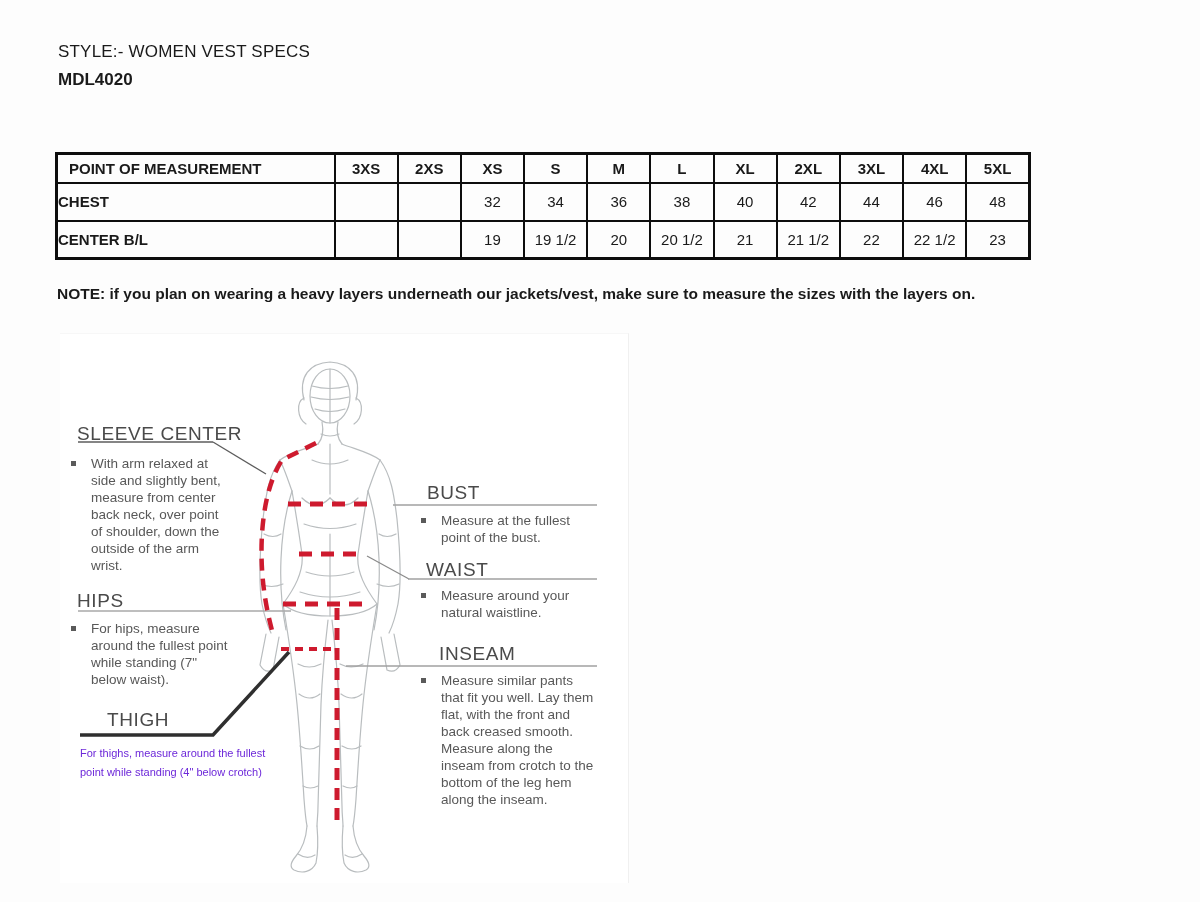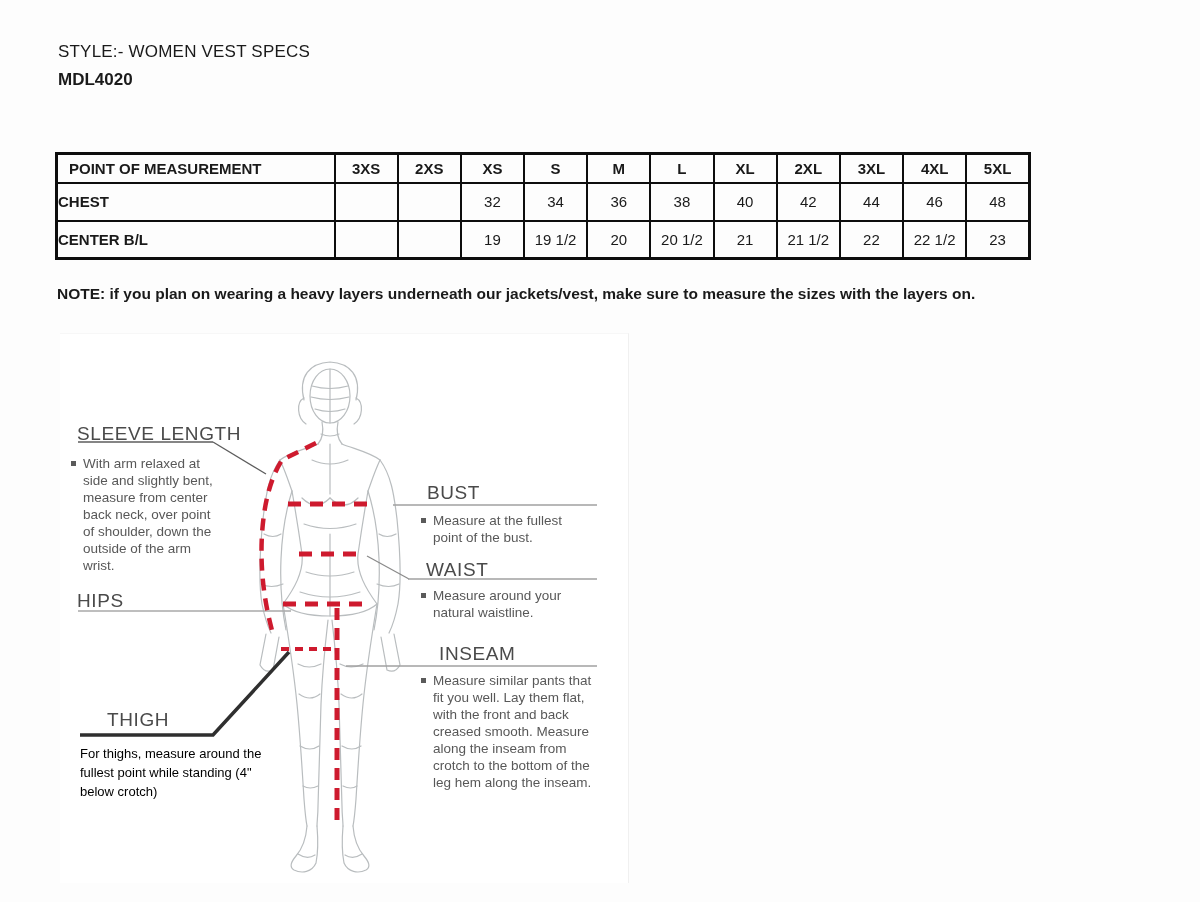"SLEEVE LENGTH" div.dtitle { text: LENGTH -> CENTER }
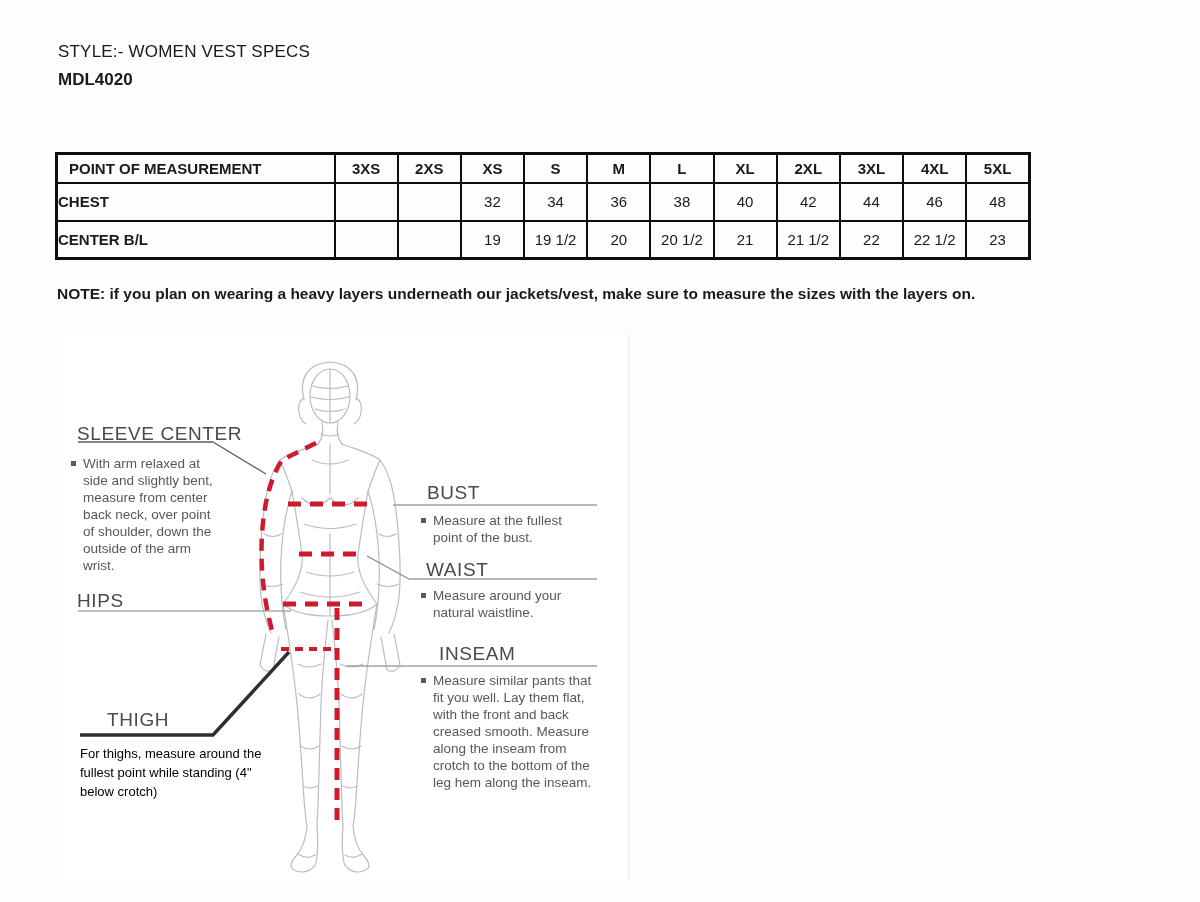"With arm relaxed at side" .ddesc { gap: 7px -> 15px }
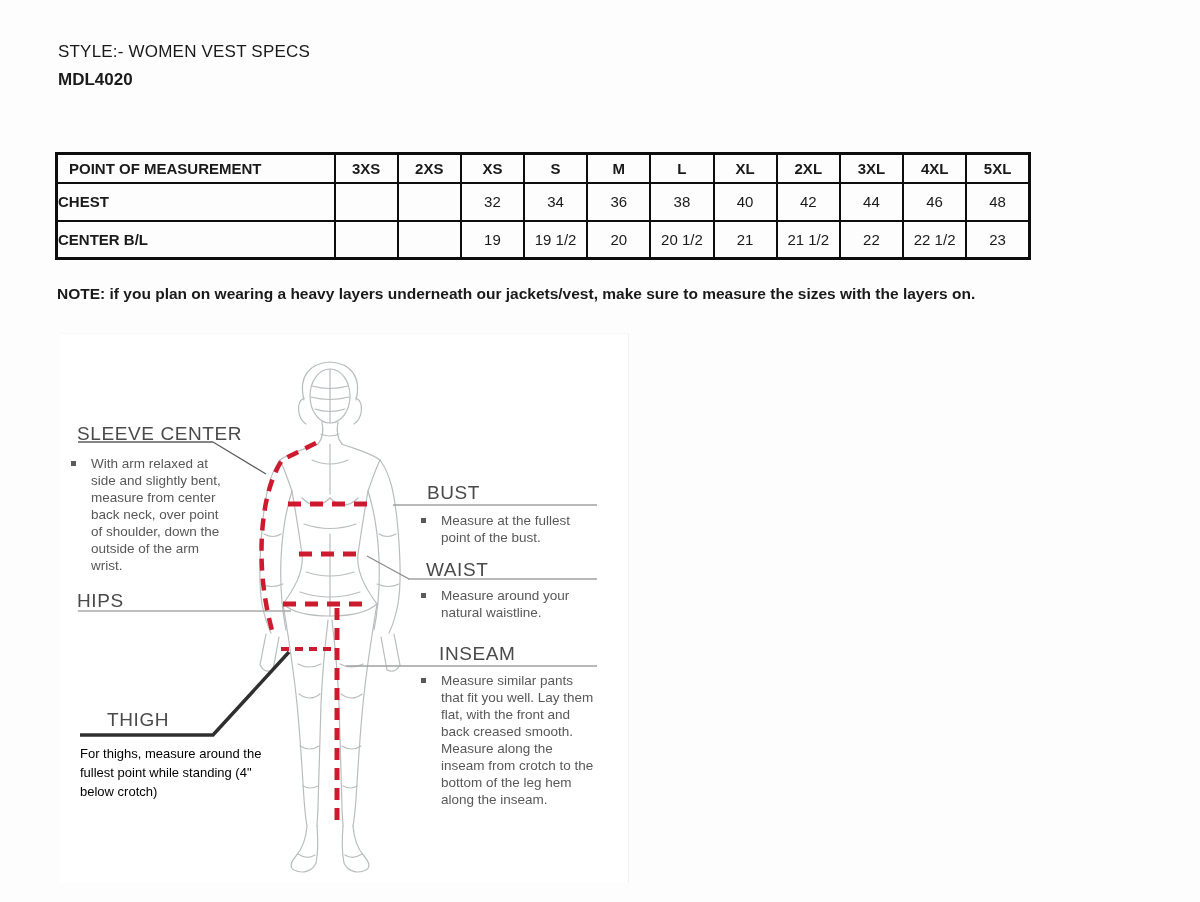"For hips, measure around the" div.ddesc { html: none -> <div> <span></span> <span>For hips, measure around the fullest point while standing (7" below waist).</span> </div> }
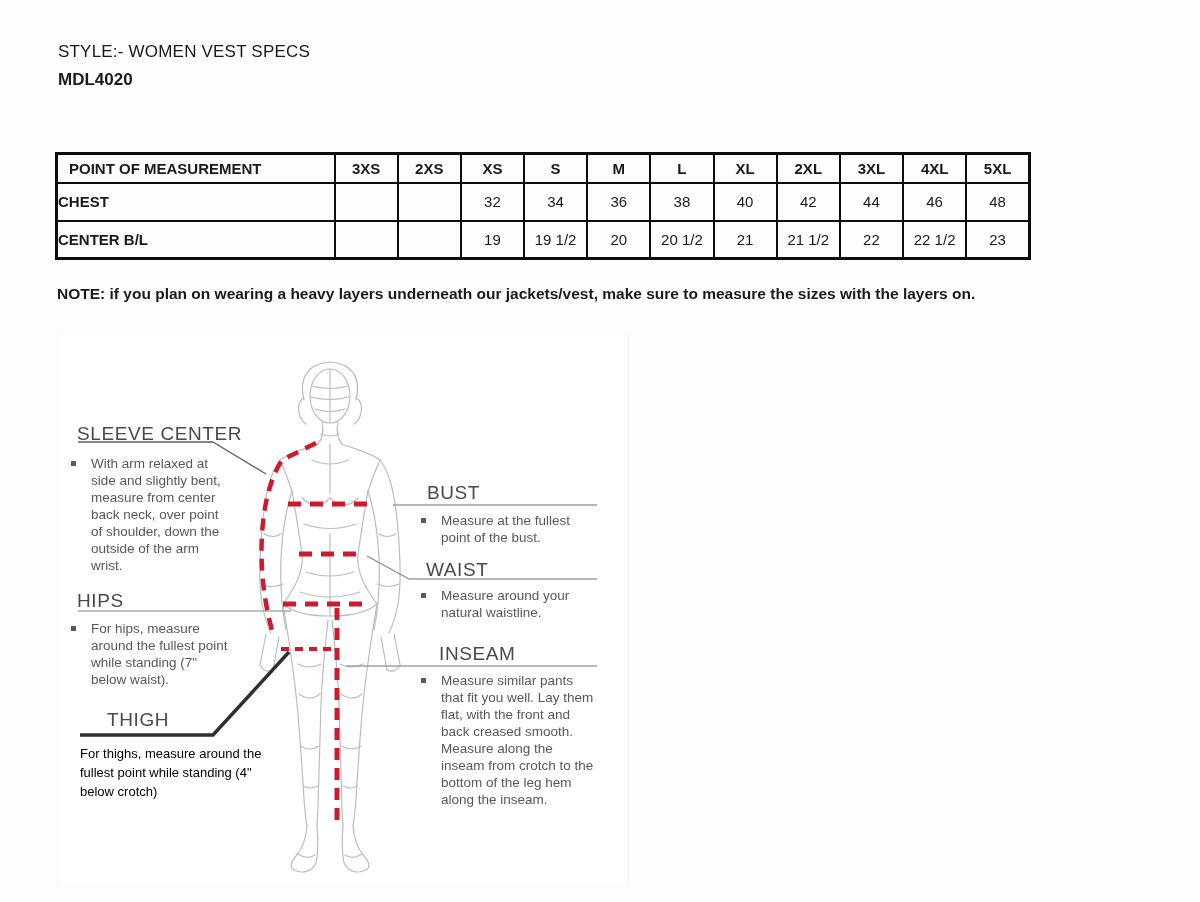"For thighs, measure around the" .thigh-desc { color: #000000 -> #6d28d9; font-size: 13px -> 11px }
